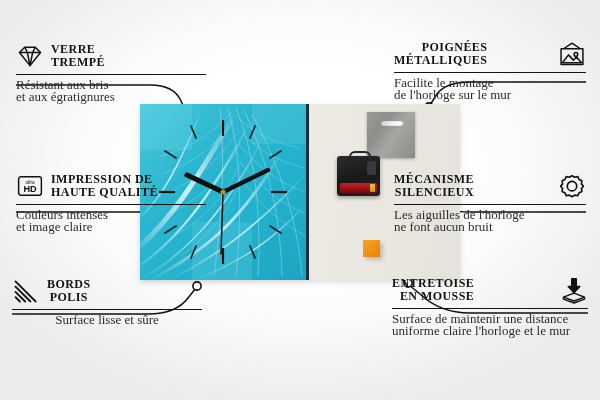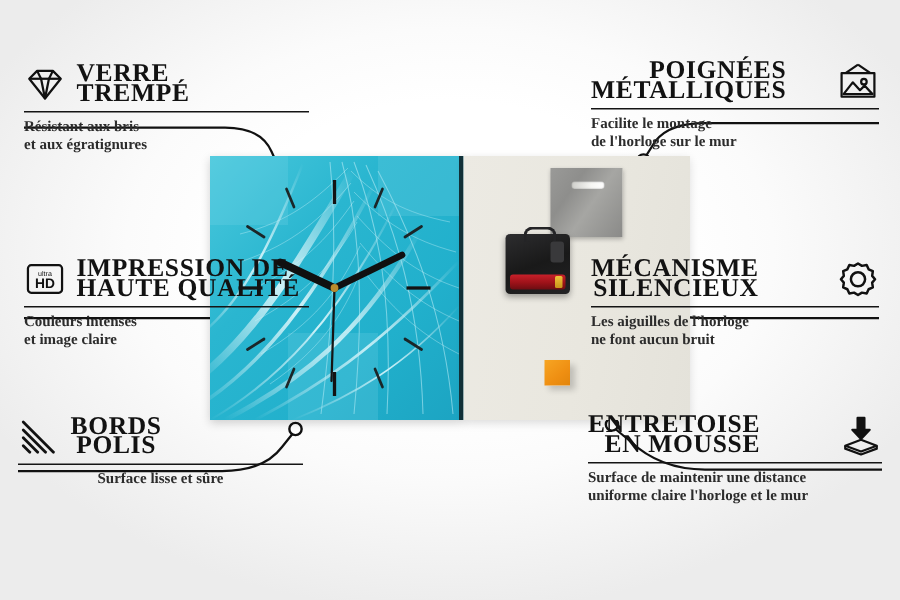"VERRE" .ttl { font-size: 17px -> 12px }
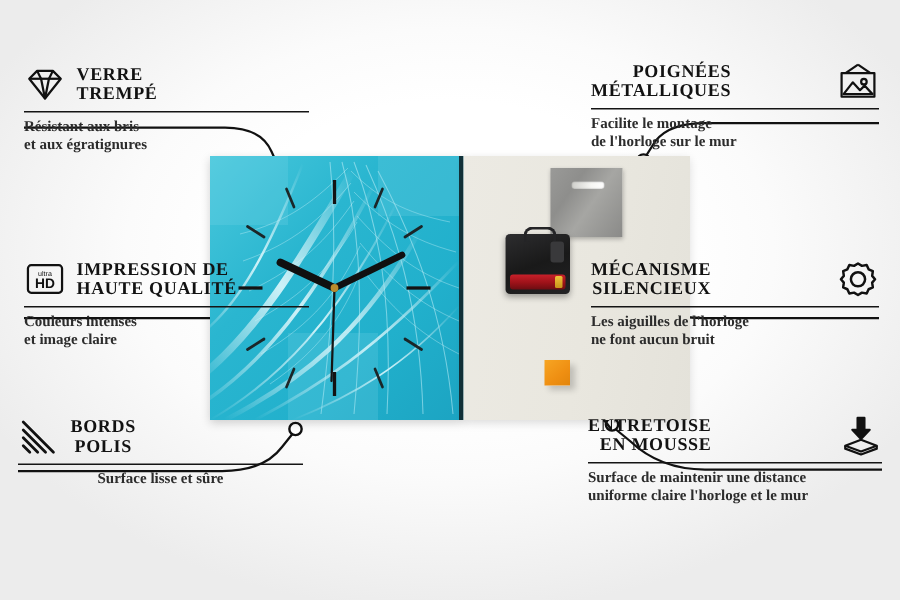"Résistant aux bris" .sub { font-size: 10px -> 13px; font-weight: 700 -> 400 }
